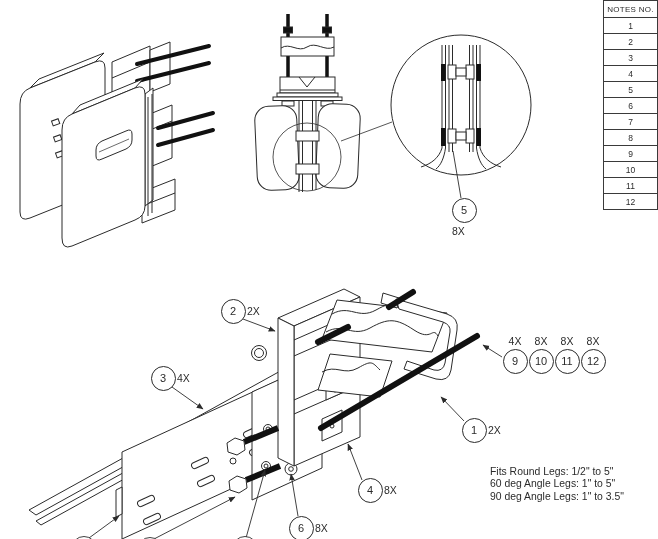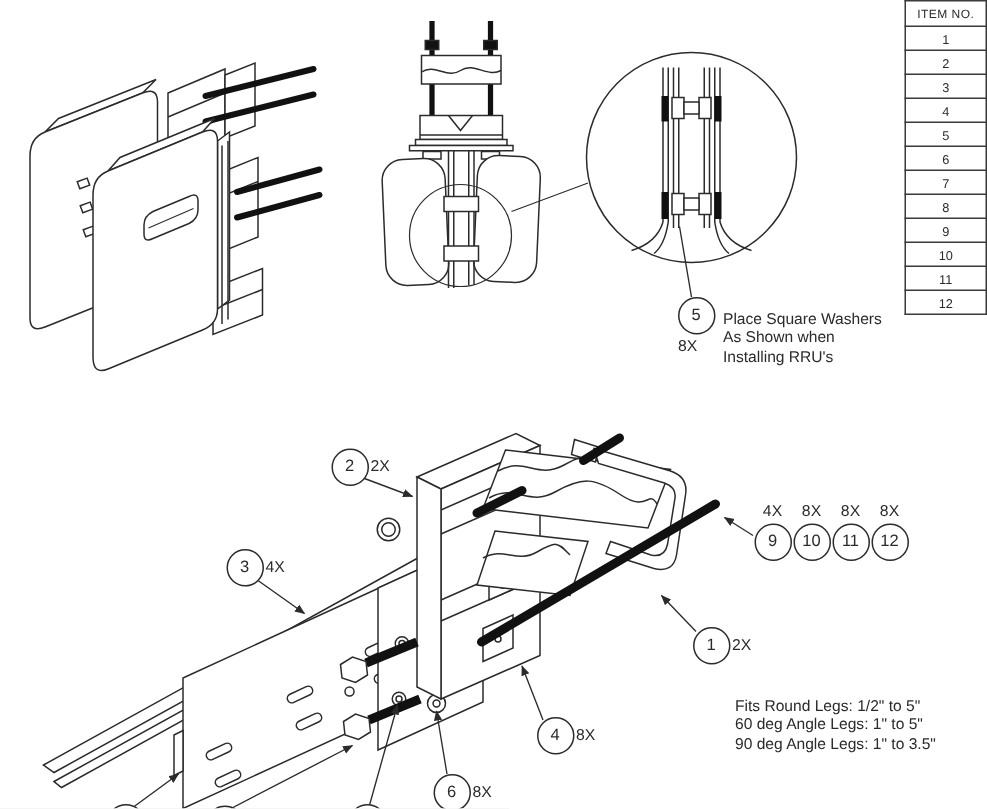"ITEM NO." th { text: ITEM -> NOTES }
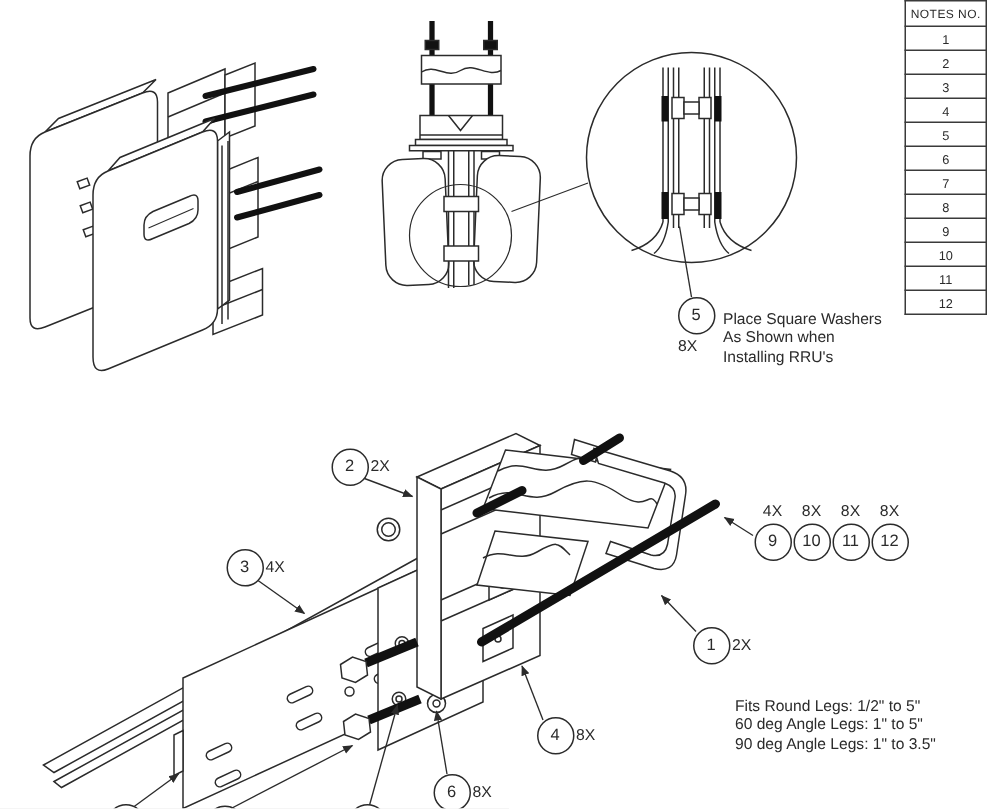"Place Square Washers" div.note { html: <div> <div>Place Square Washers</div> <div>As Shown when</div> <div>Installing RRU's</div> </div> -> none }
